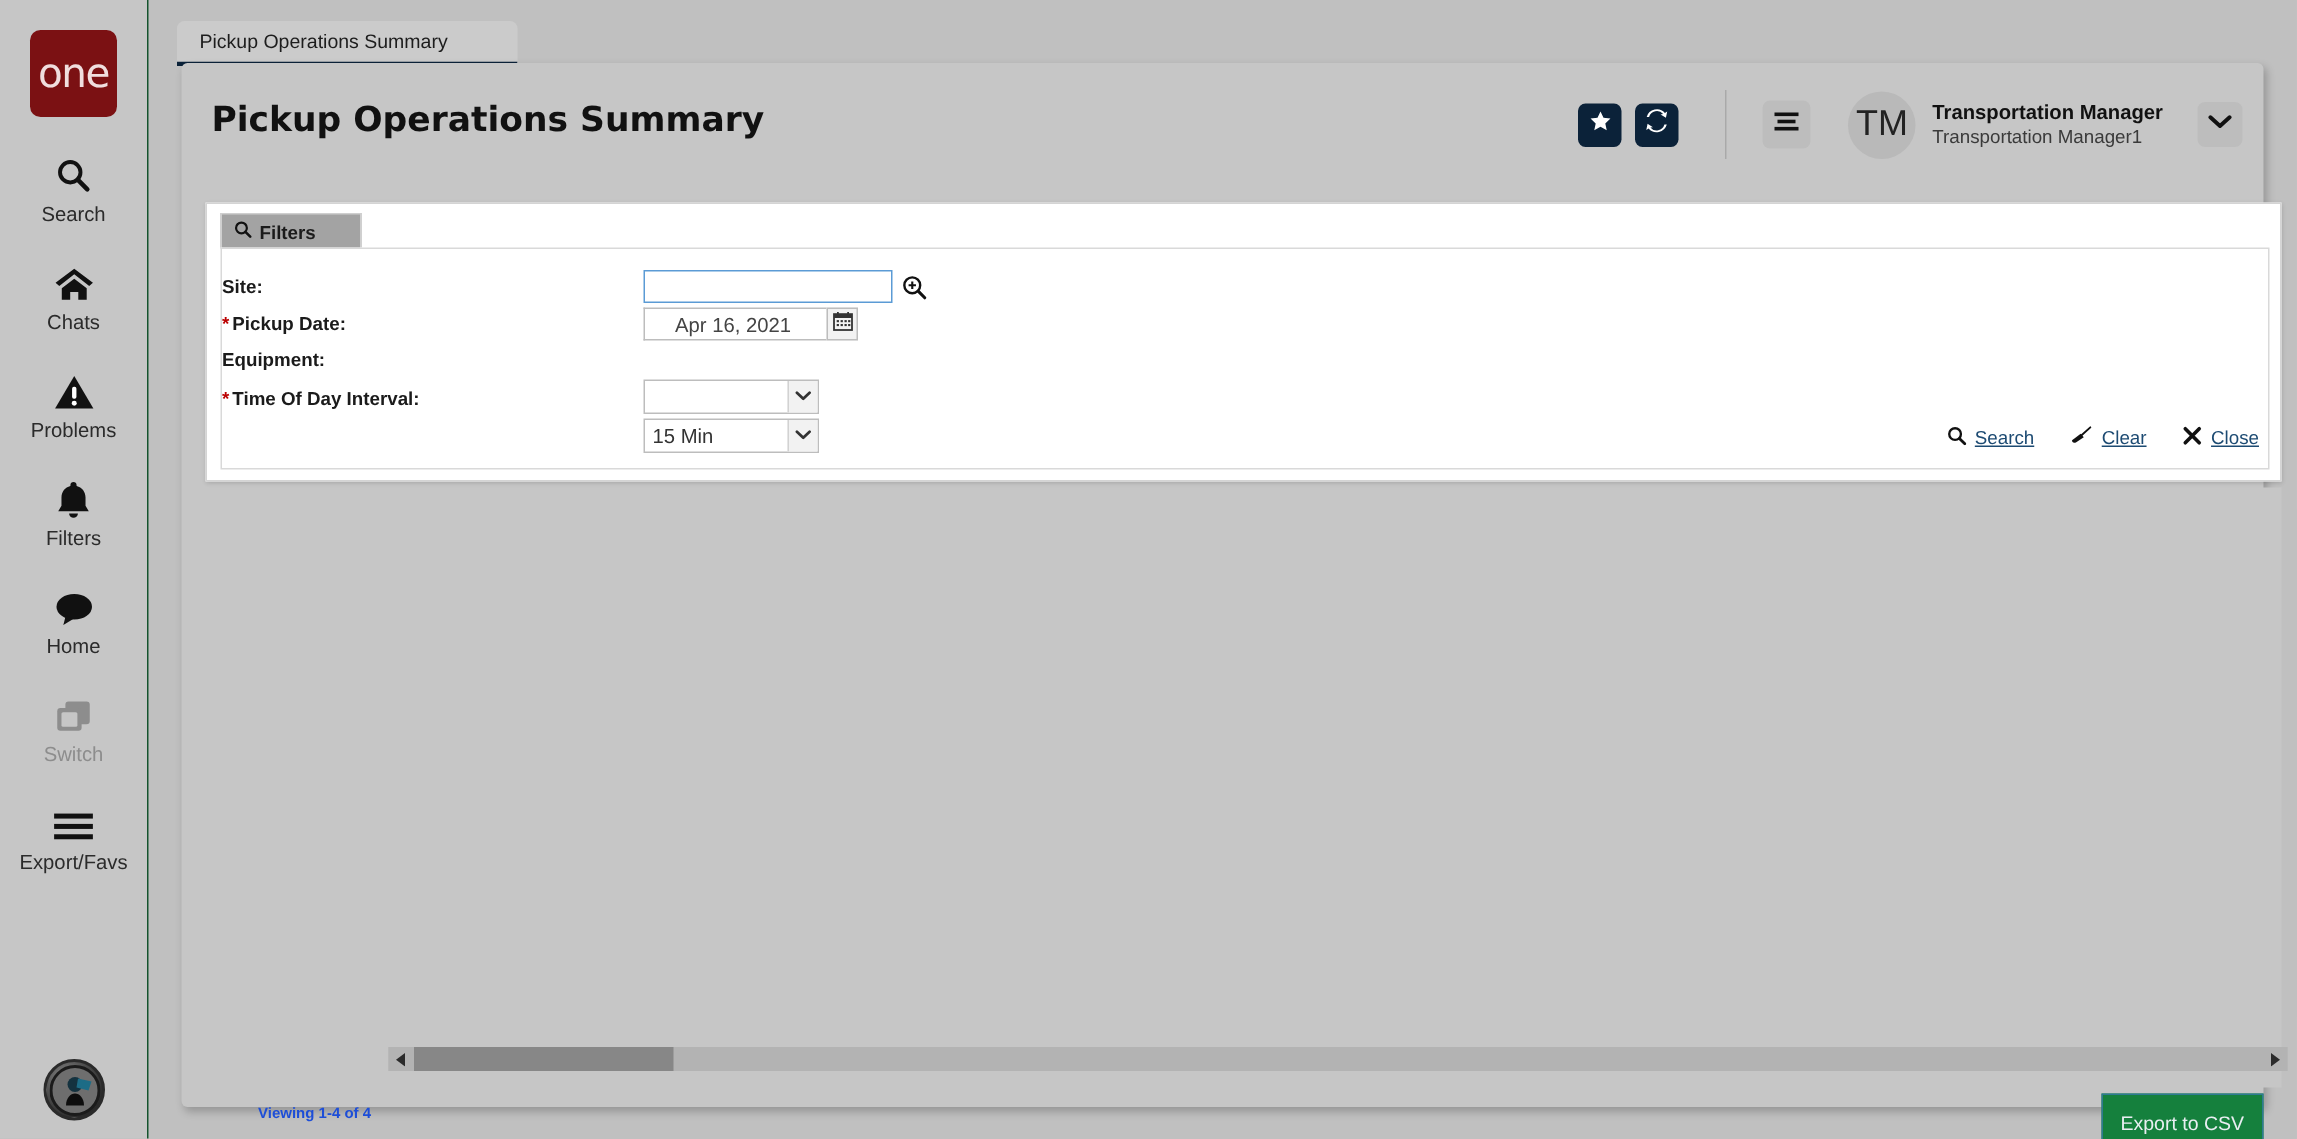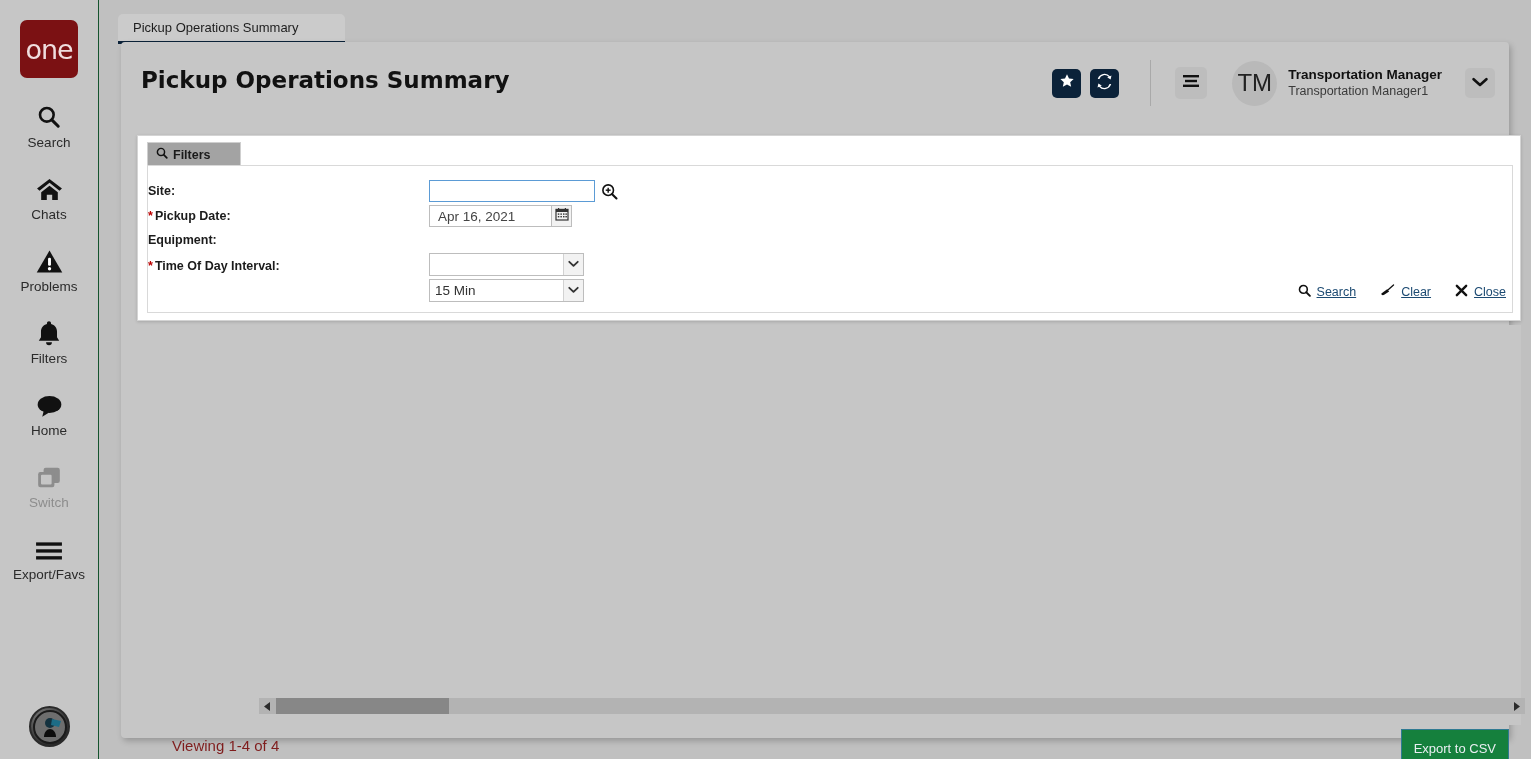"Apr 16, 2021" .fdate { padding: 0 8px -> 0 20px }
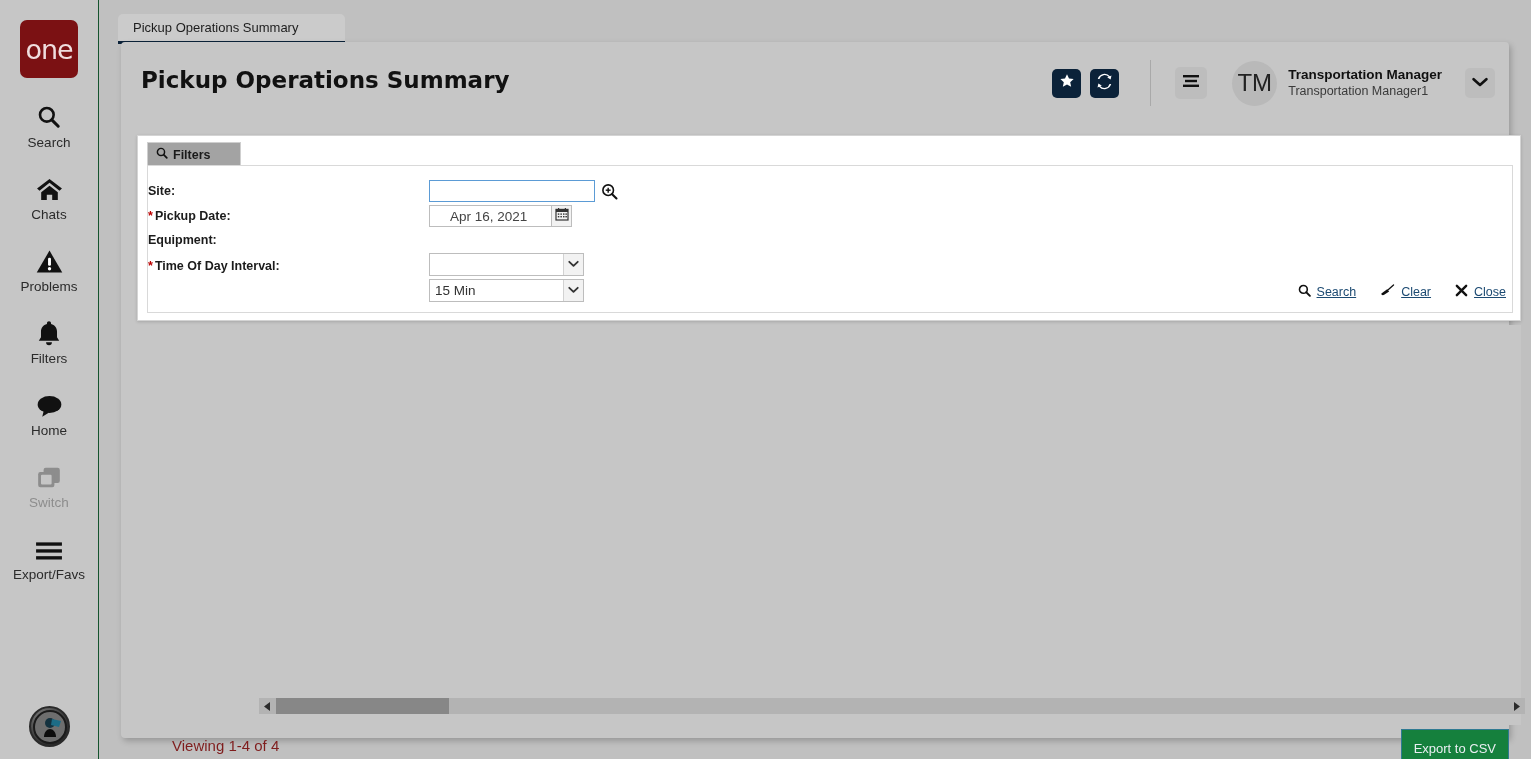"15 Min" .fsel { width: 155px -> 117px }
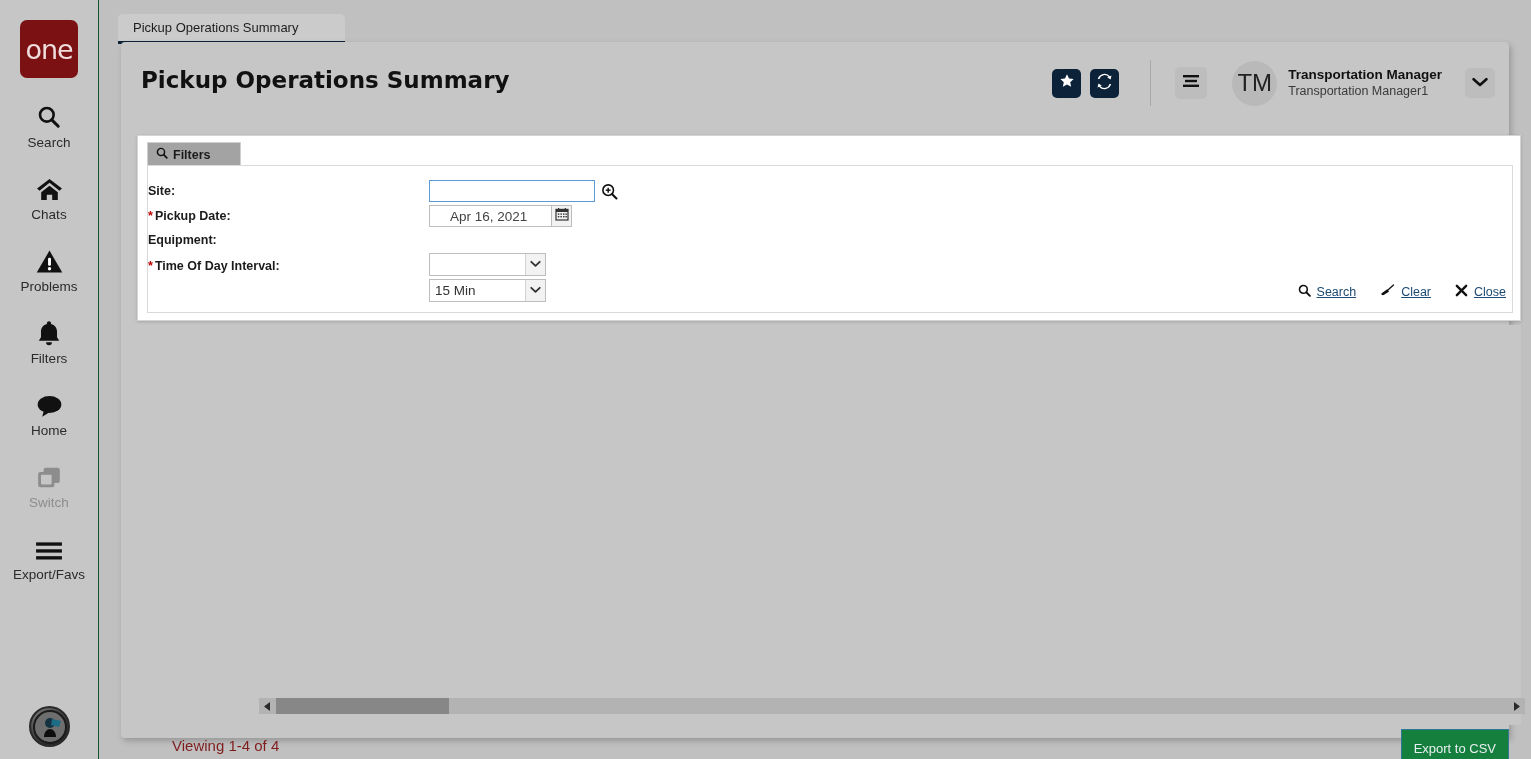"Viewing 1-4 of 4" #viewing-count { color: #7f1d1d -> #1d4ed8; font-size: 15px -> 10px; font-weight: none -> bold }
